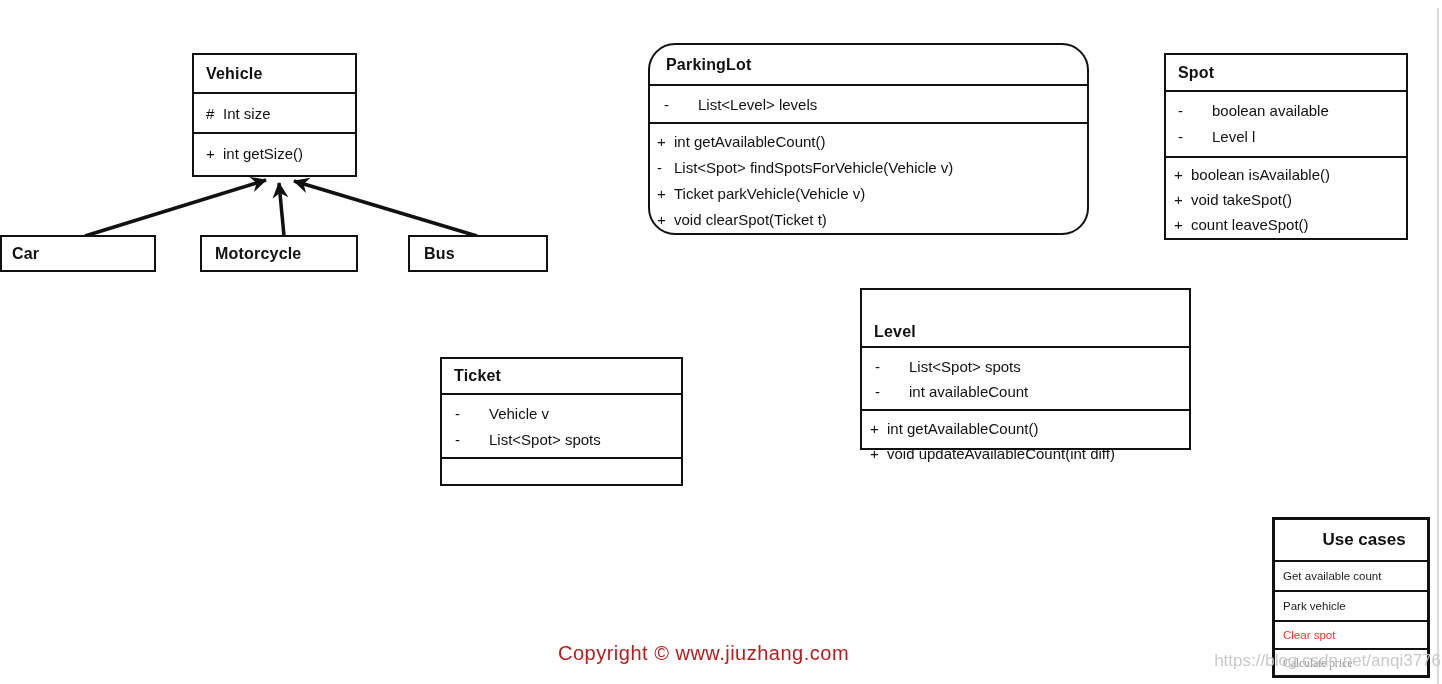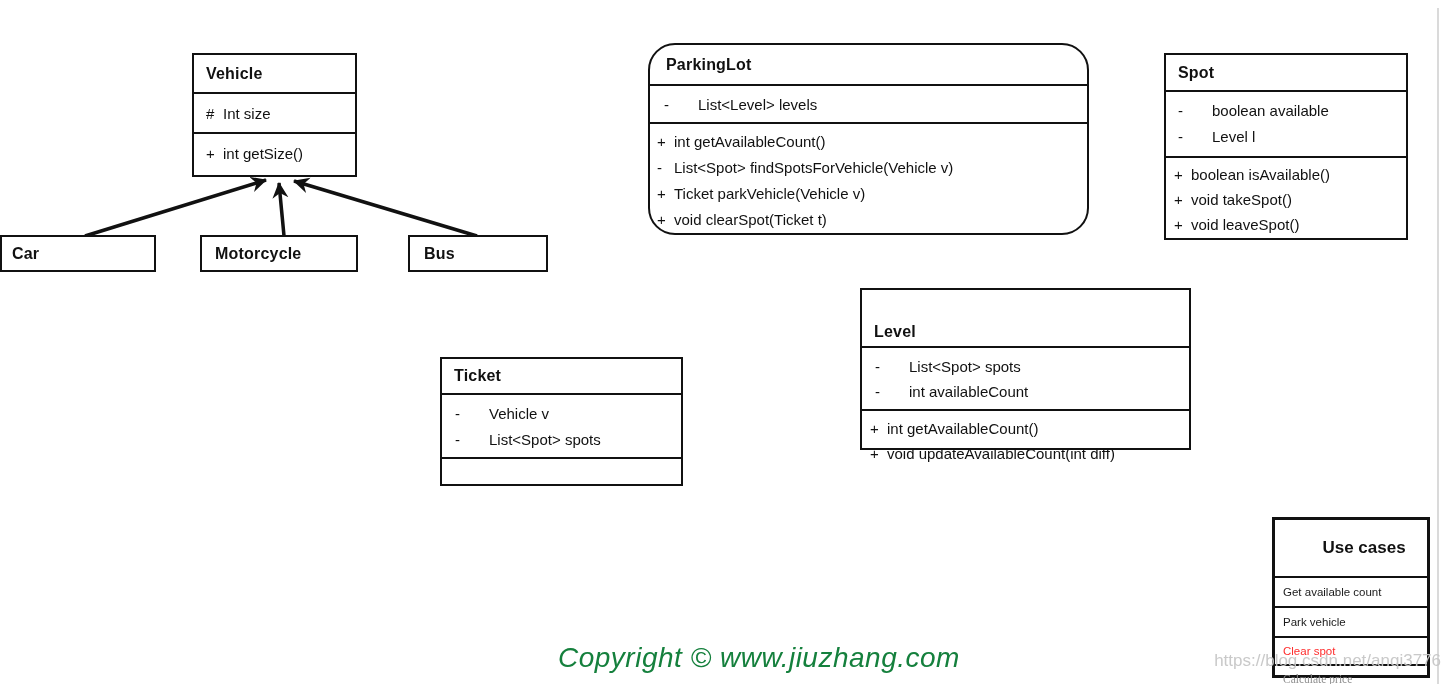"void leaveSpot()" span { text: void -> count }
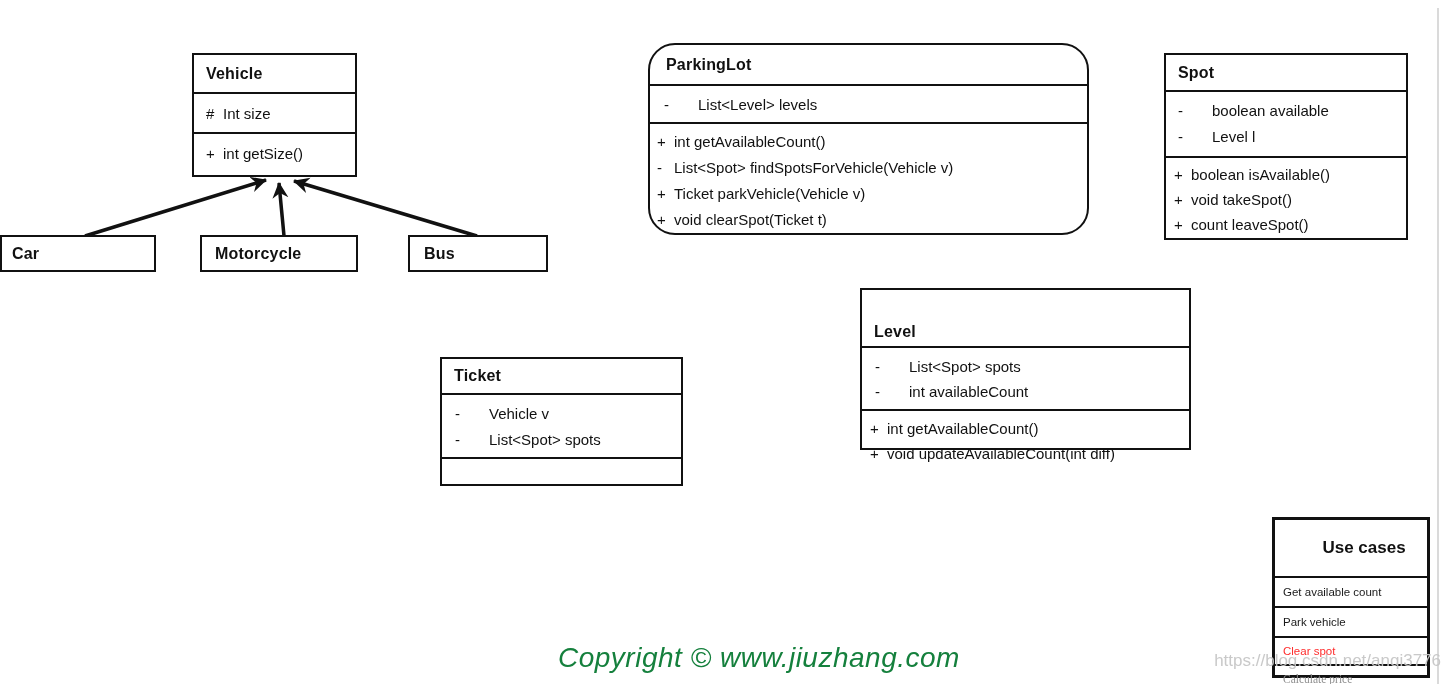"Use cases" .uc-title { height: 56px -> 40px }
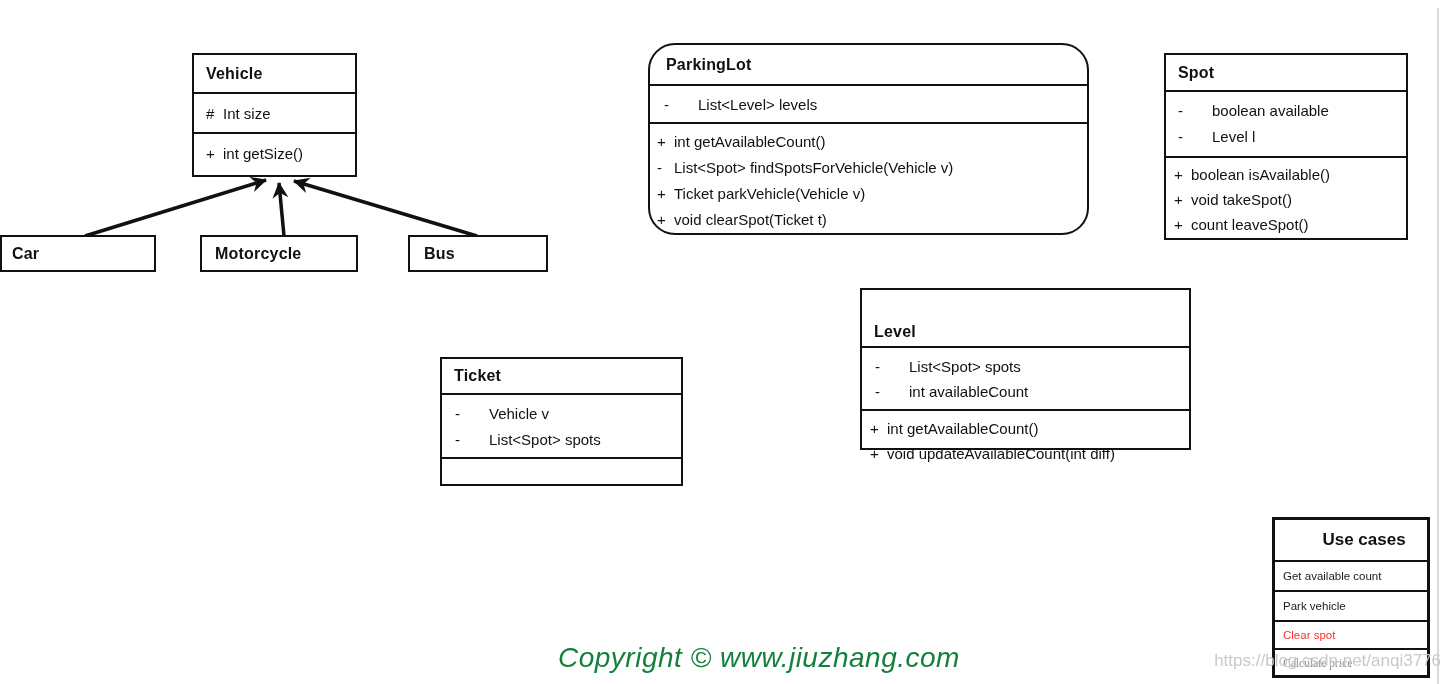"Copyright © www.jiuzhang.com" .copyright { color: #15803d -> #b91c1c; font-size: 28px -> 20px; font-style: italic -> none }
